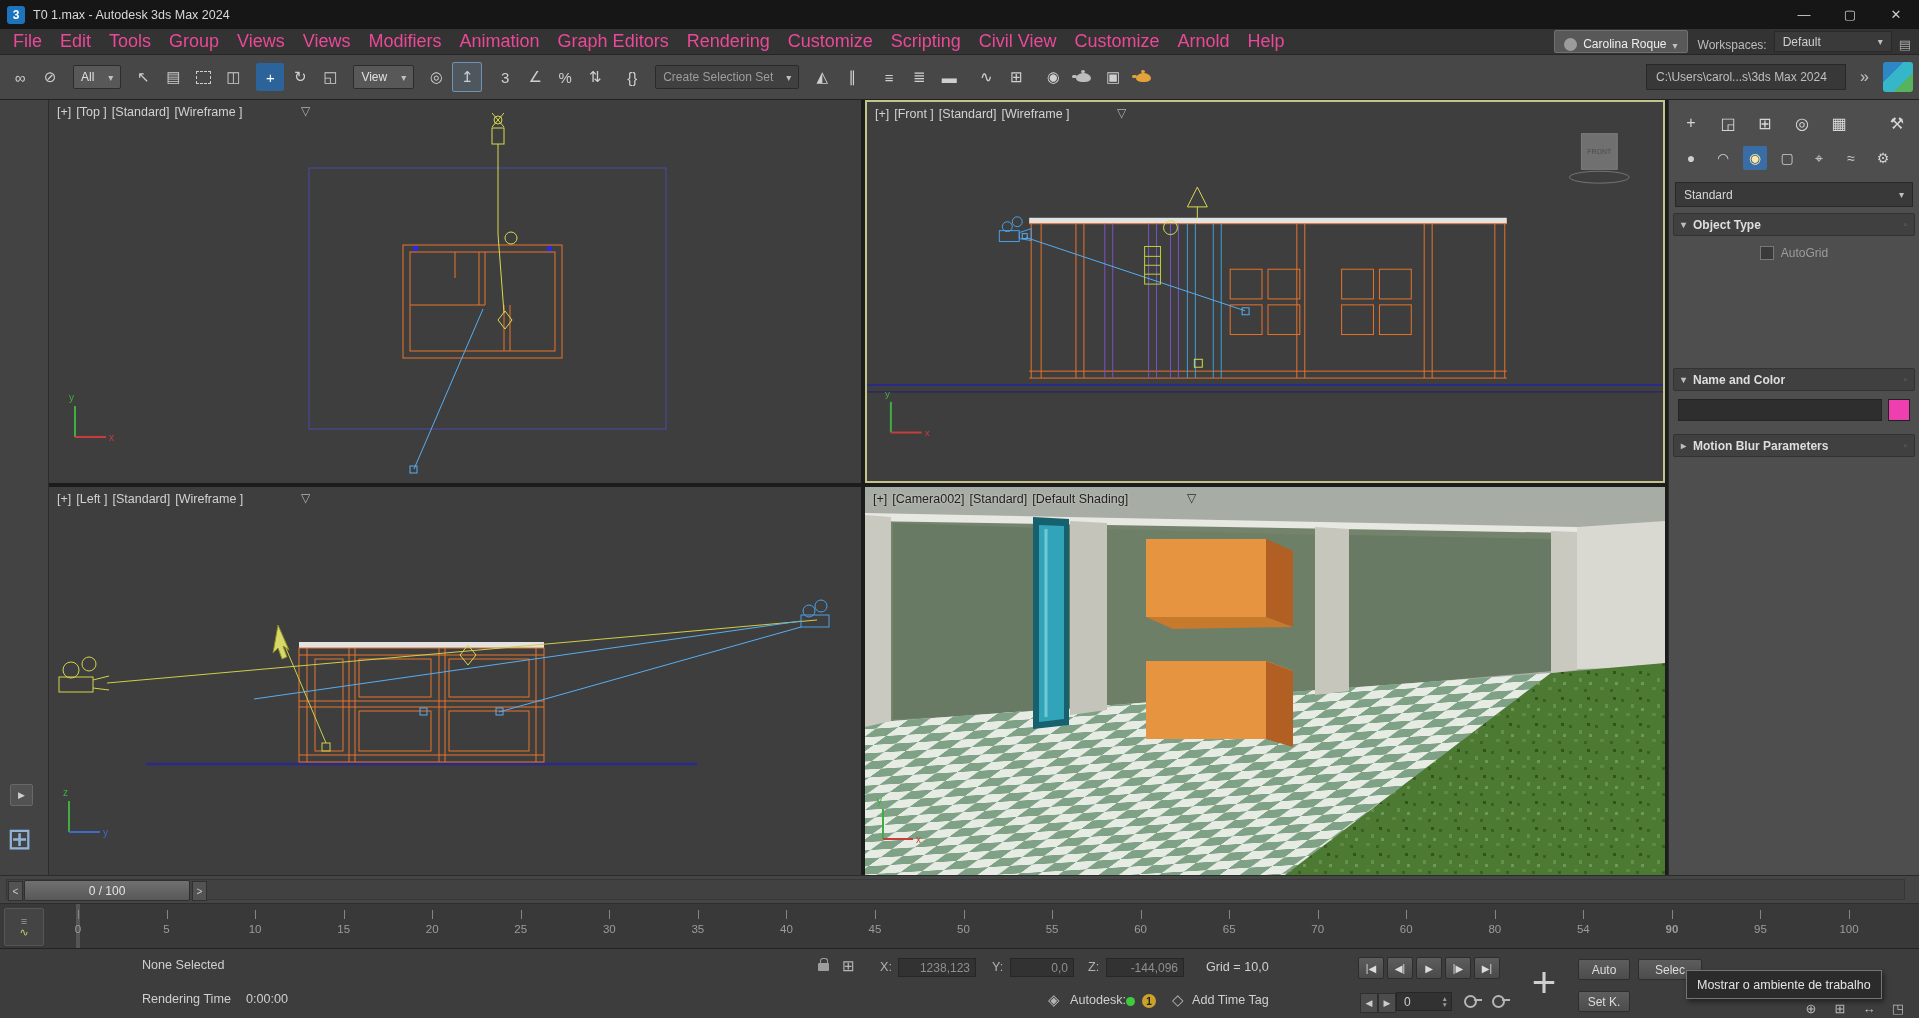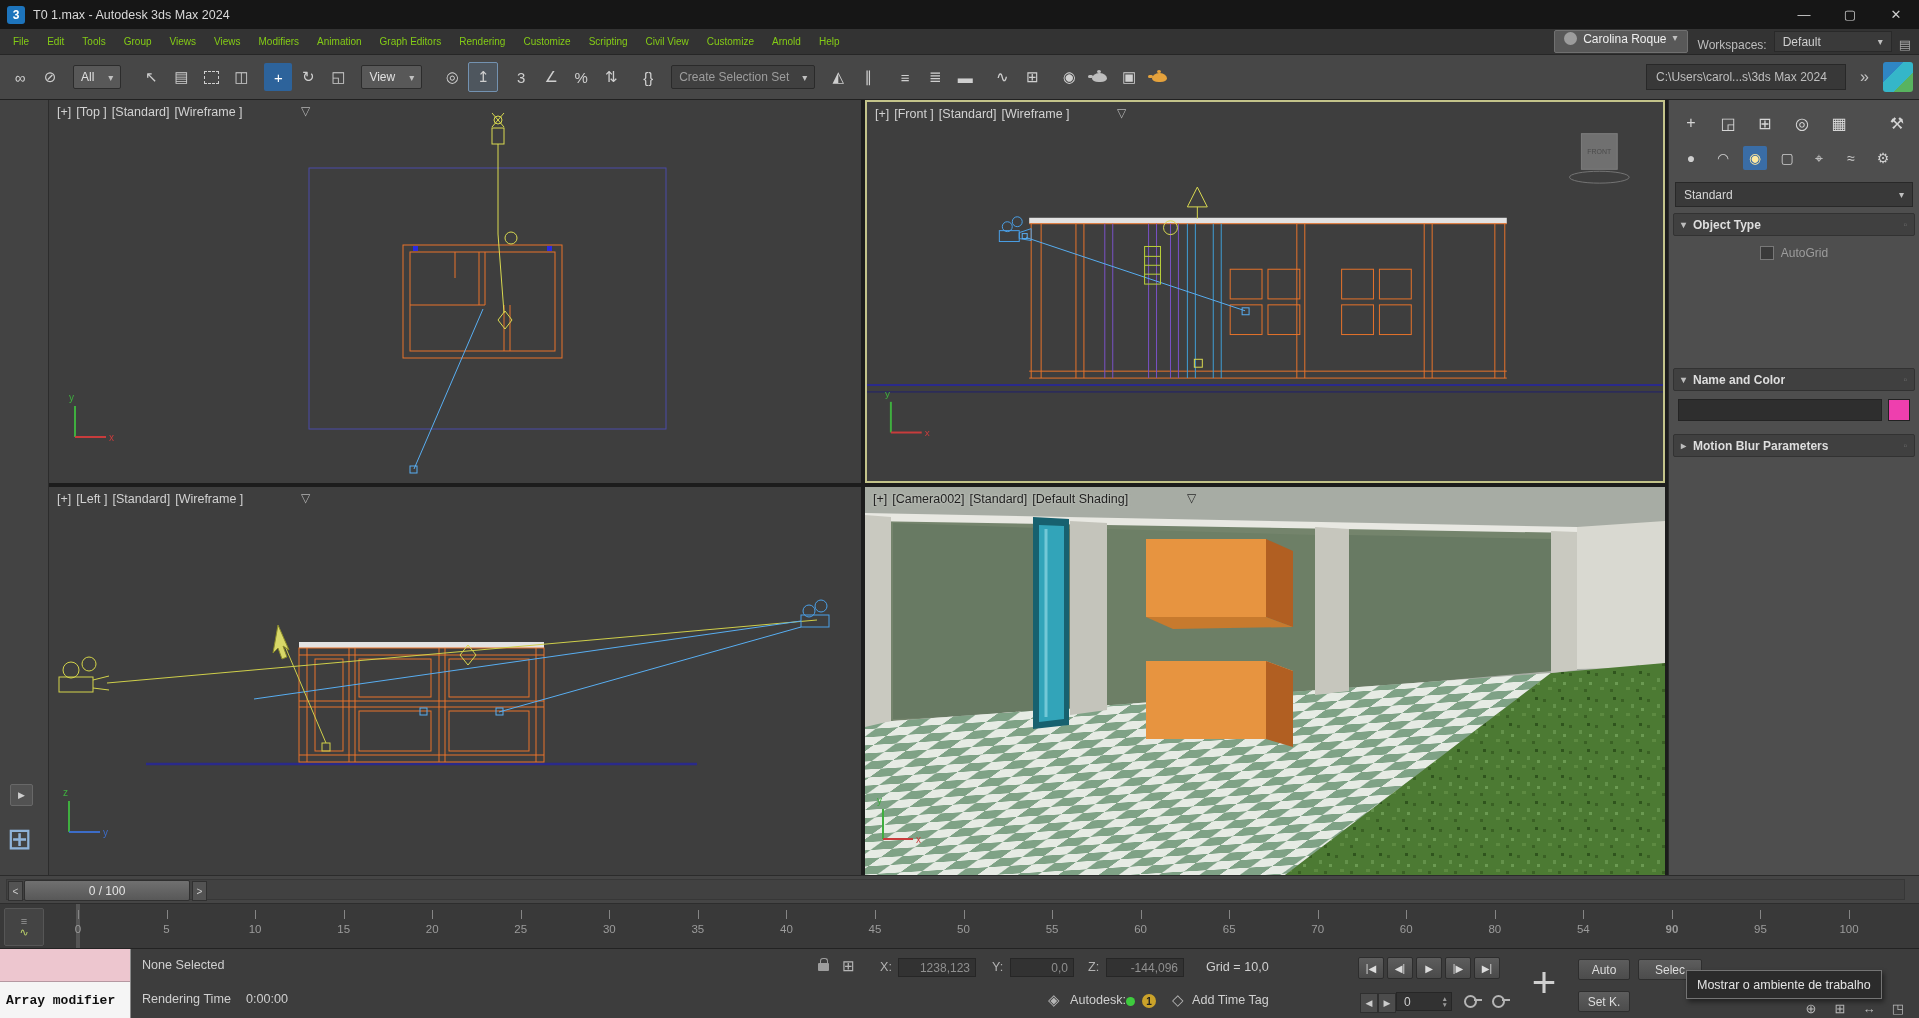"File" .menu-item { color: #84cc16 -> #ec4899; font-size: 10px -> 18px }
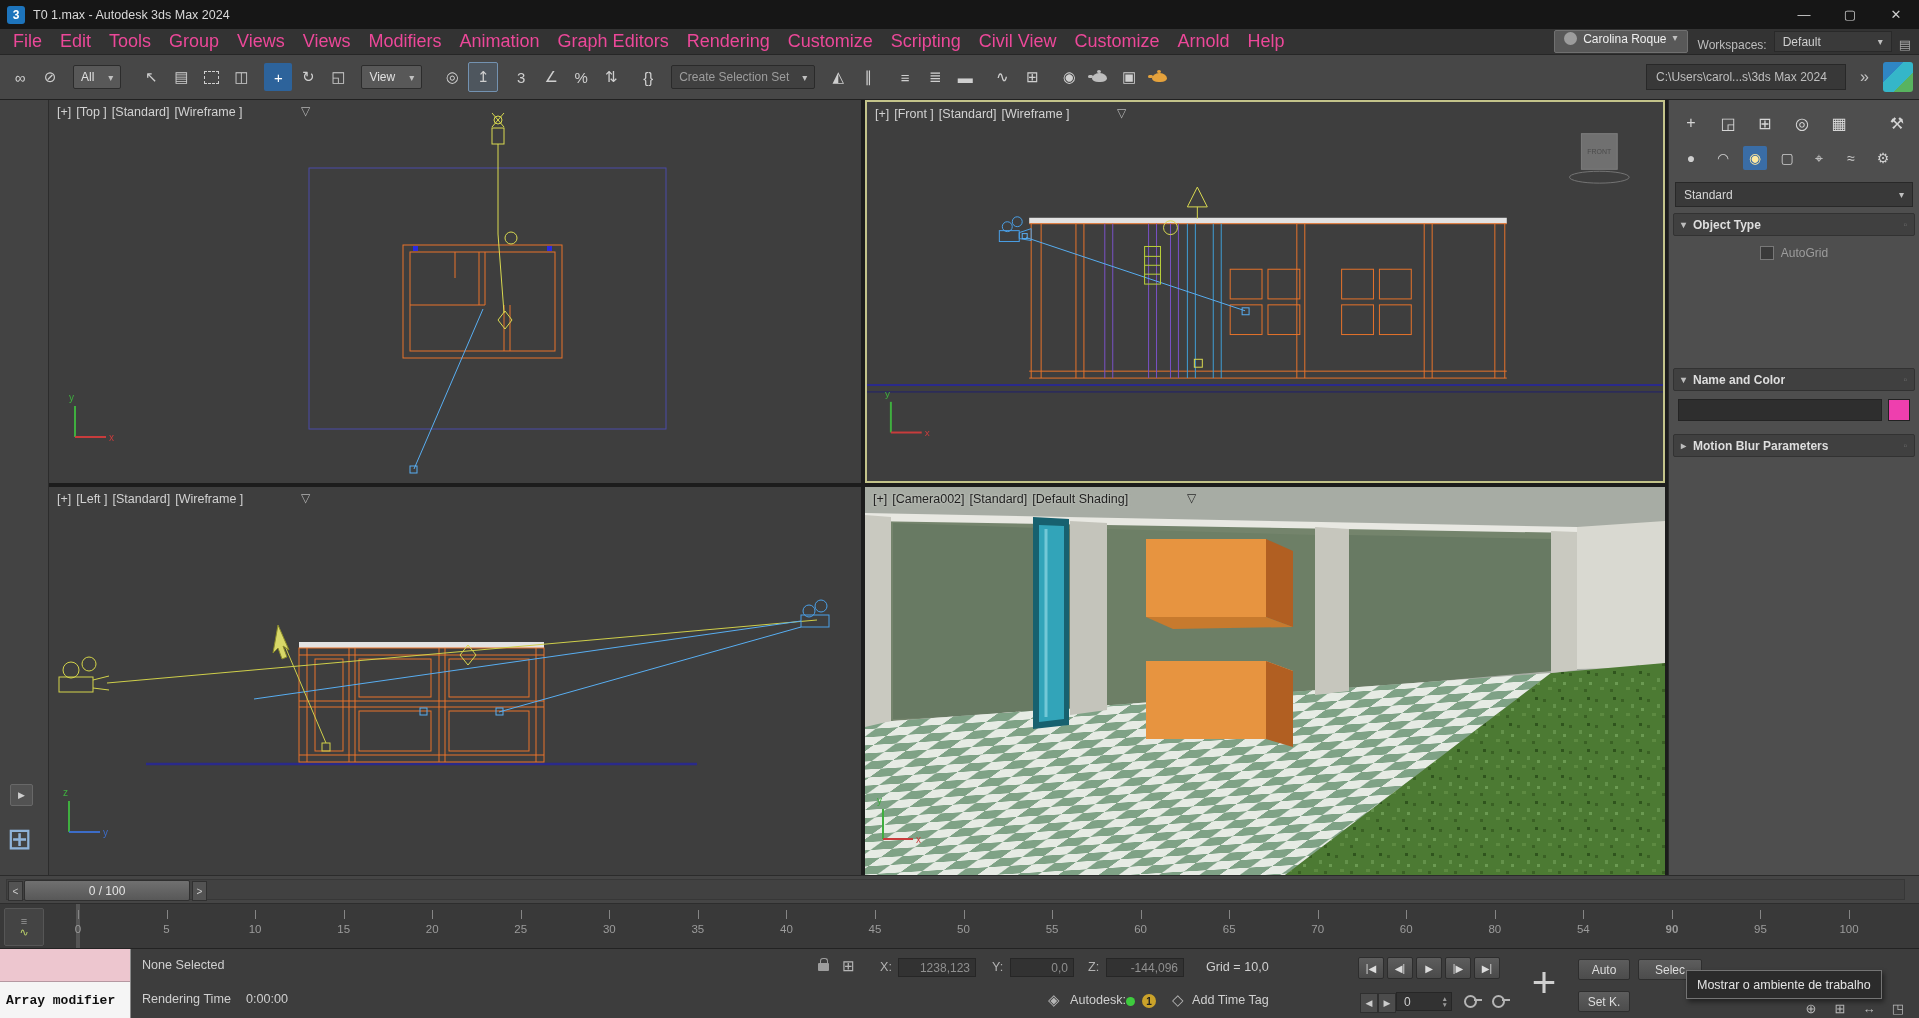"Carolina Roque" .user-chip { align-items: flex-start -> flex-end }
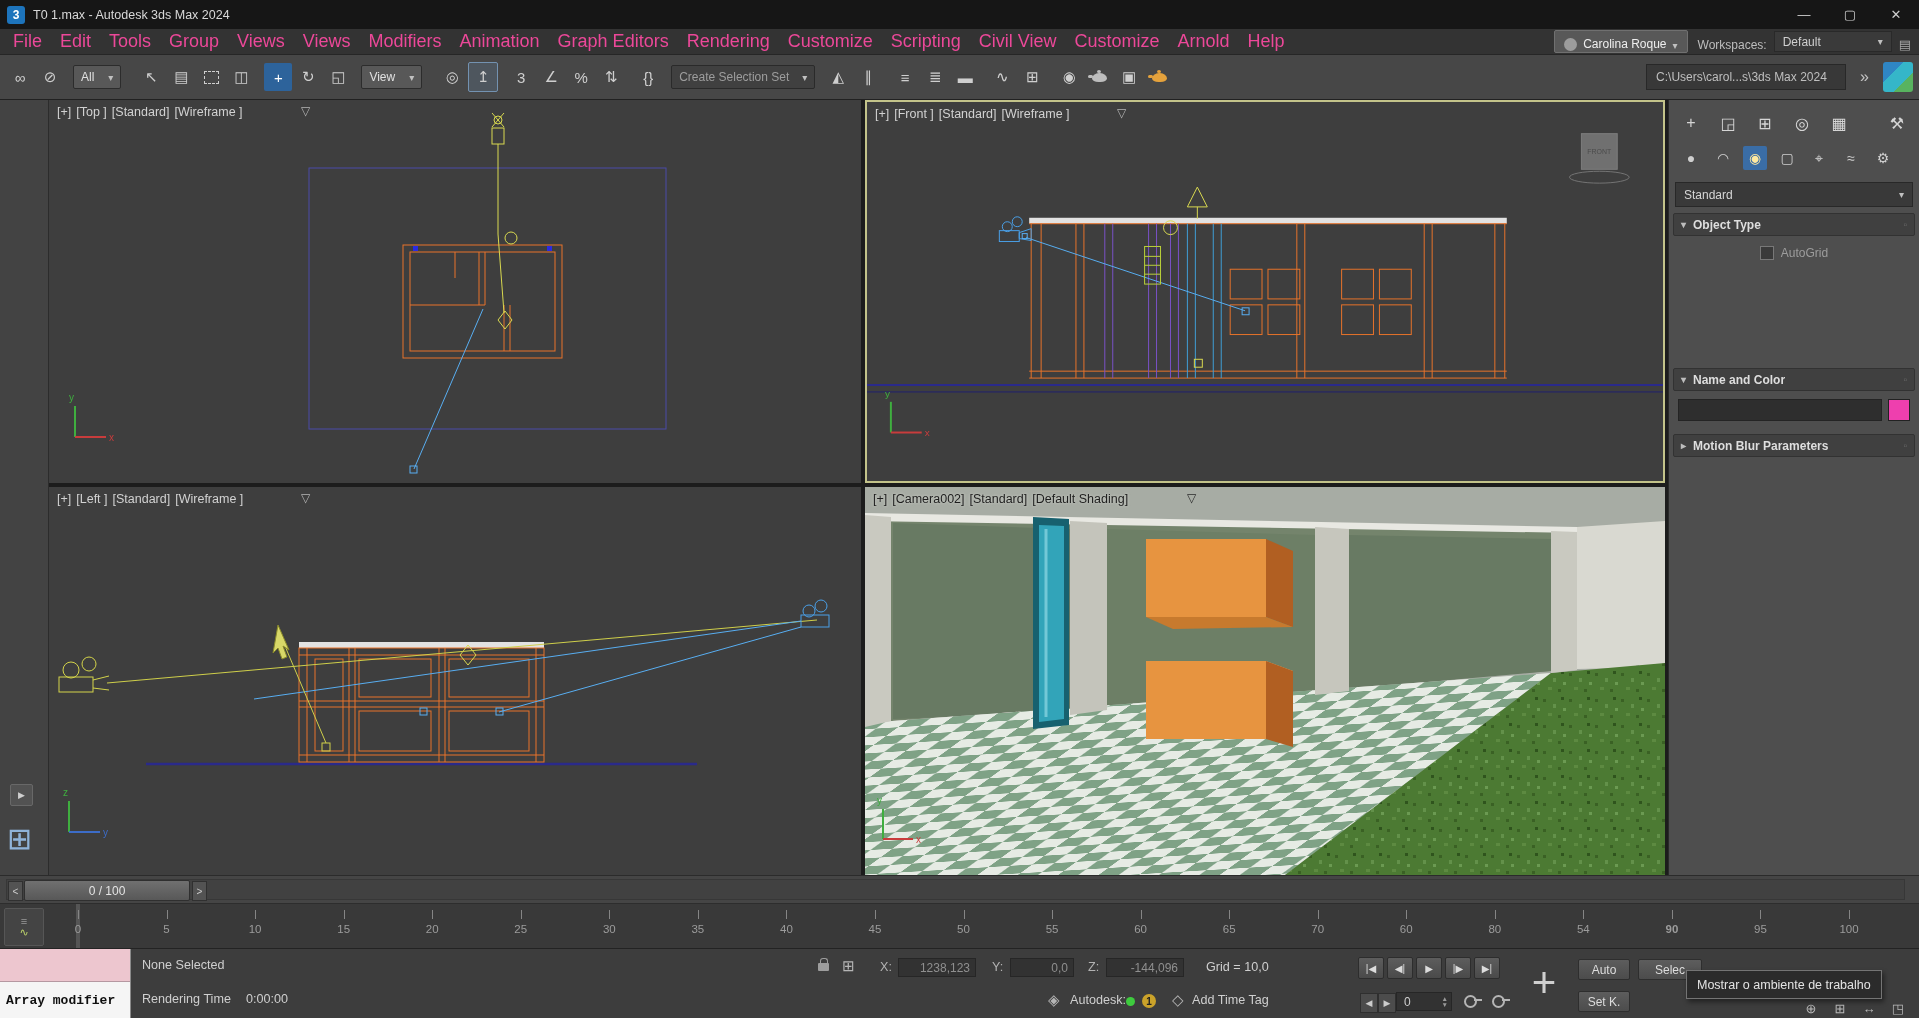"All" .tb-select { margin-right: 16px -> 8px }
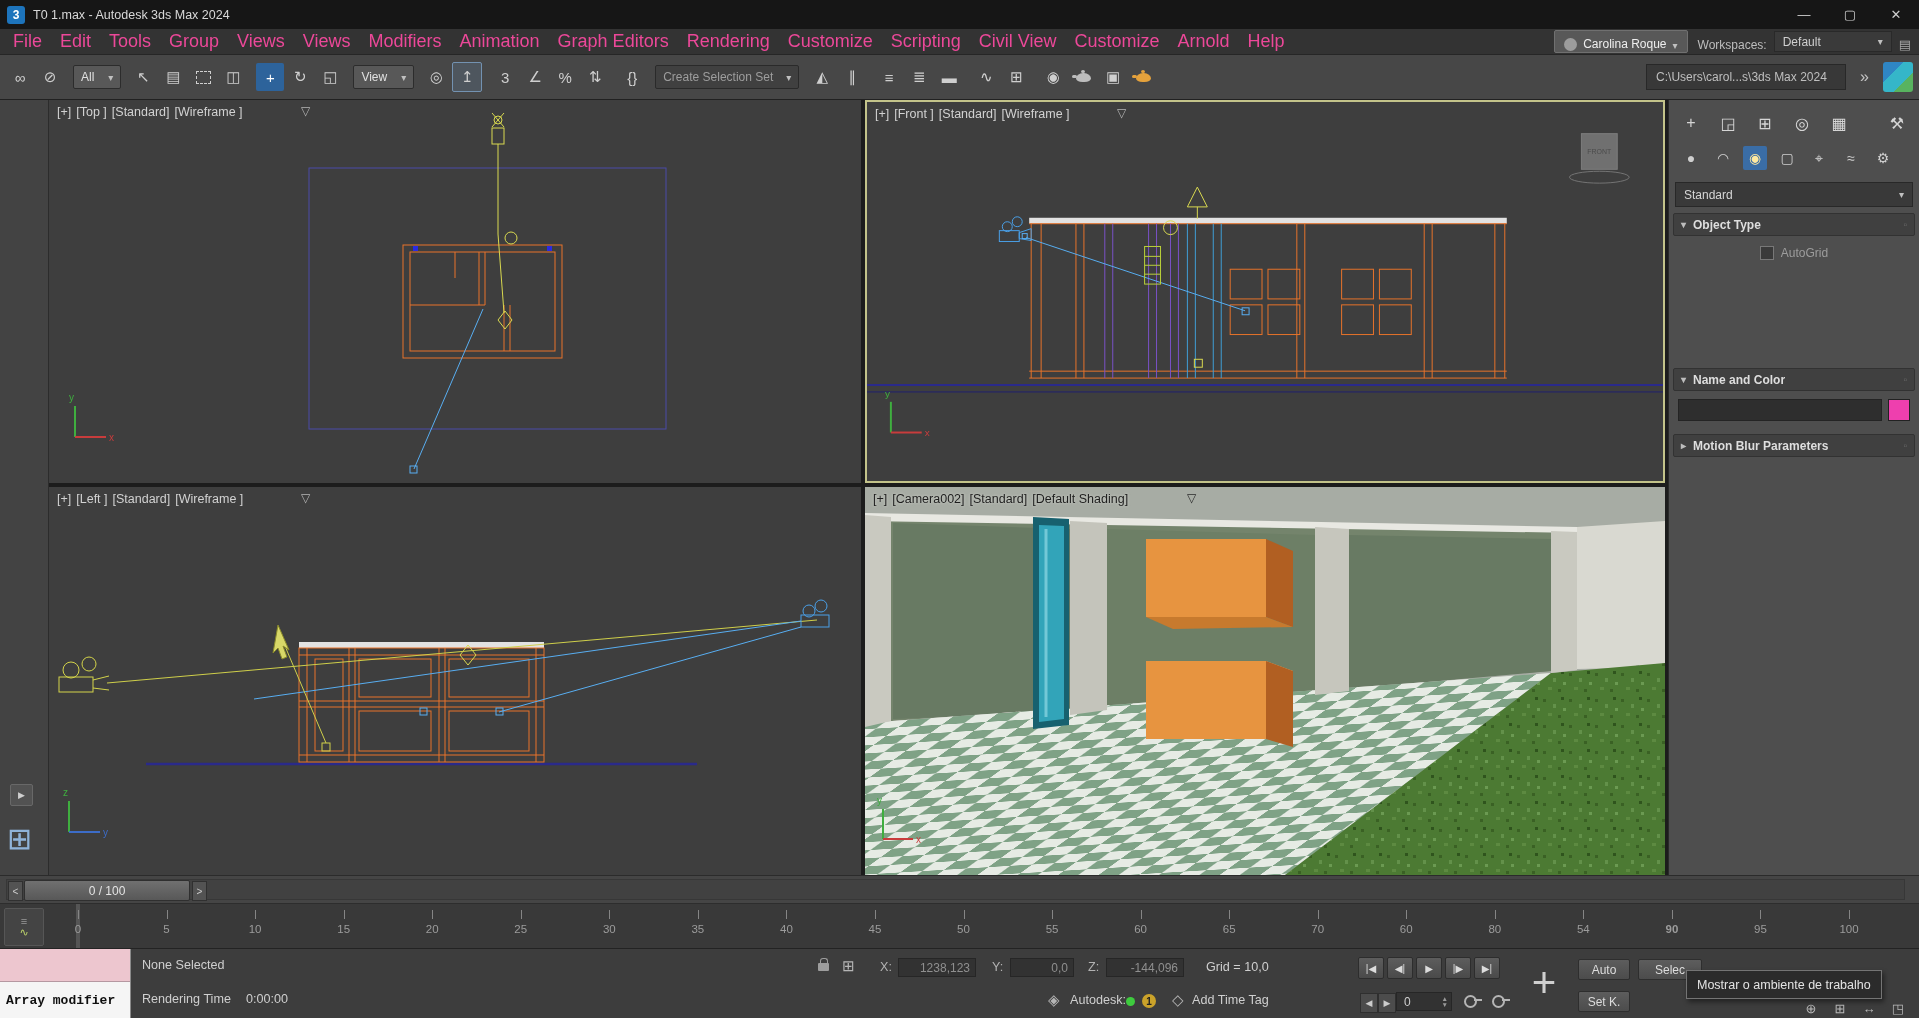"Array modifier" div.listener { html: <div> <div></div> <div> <span>Array modifier</span> </div> </div> -> none }
